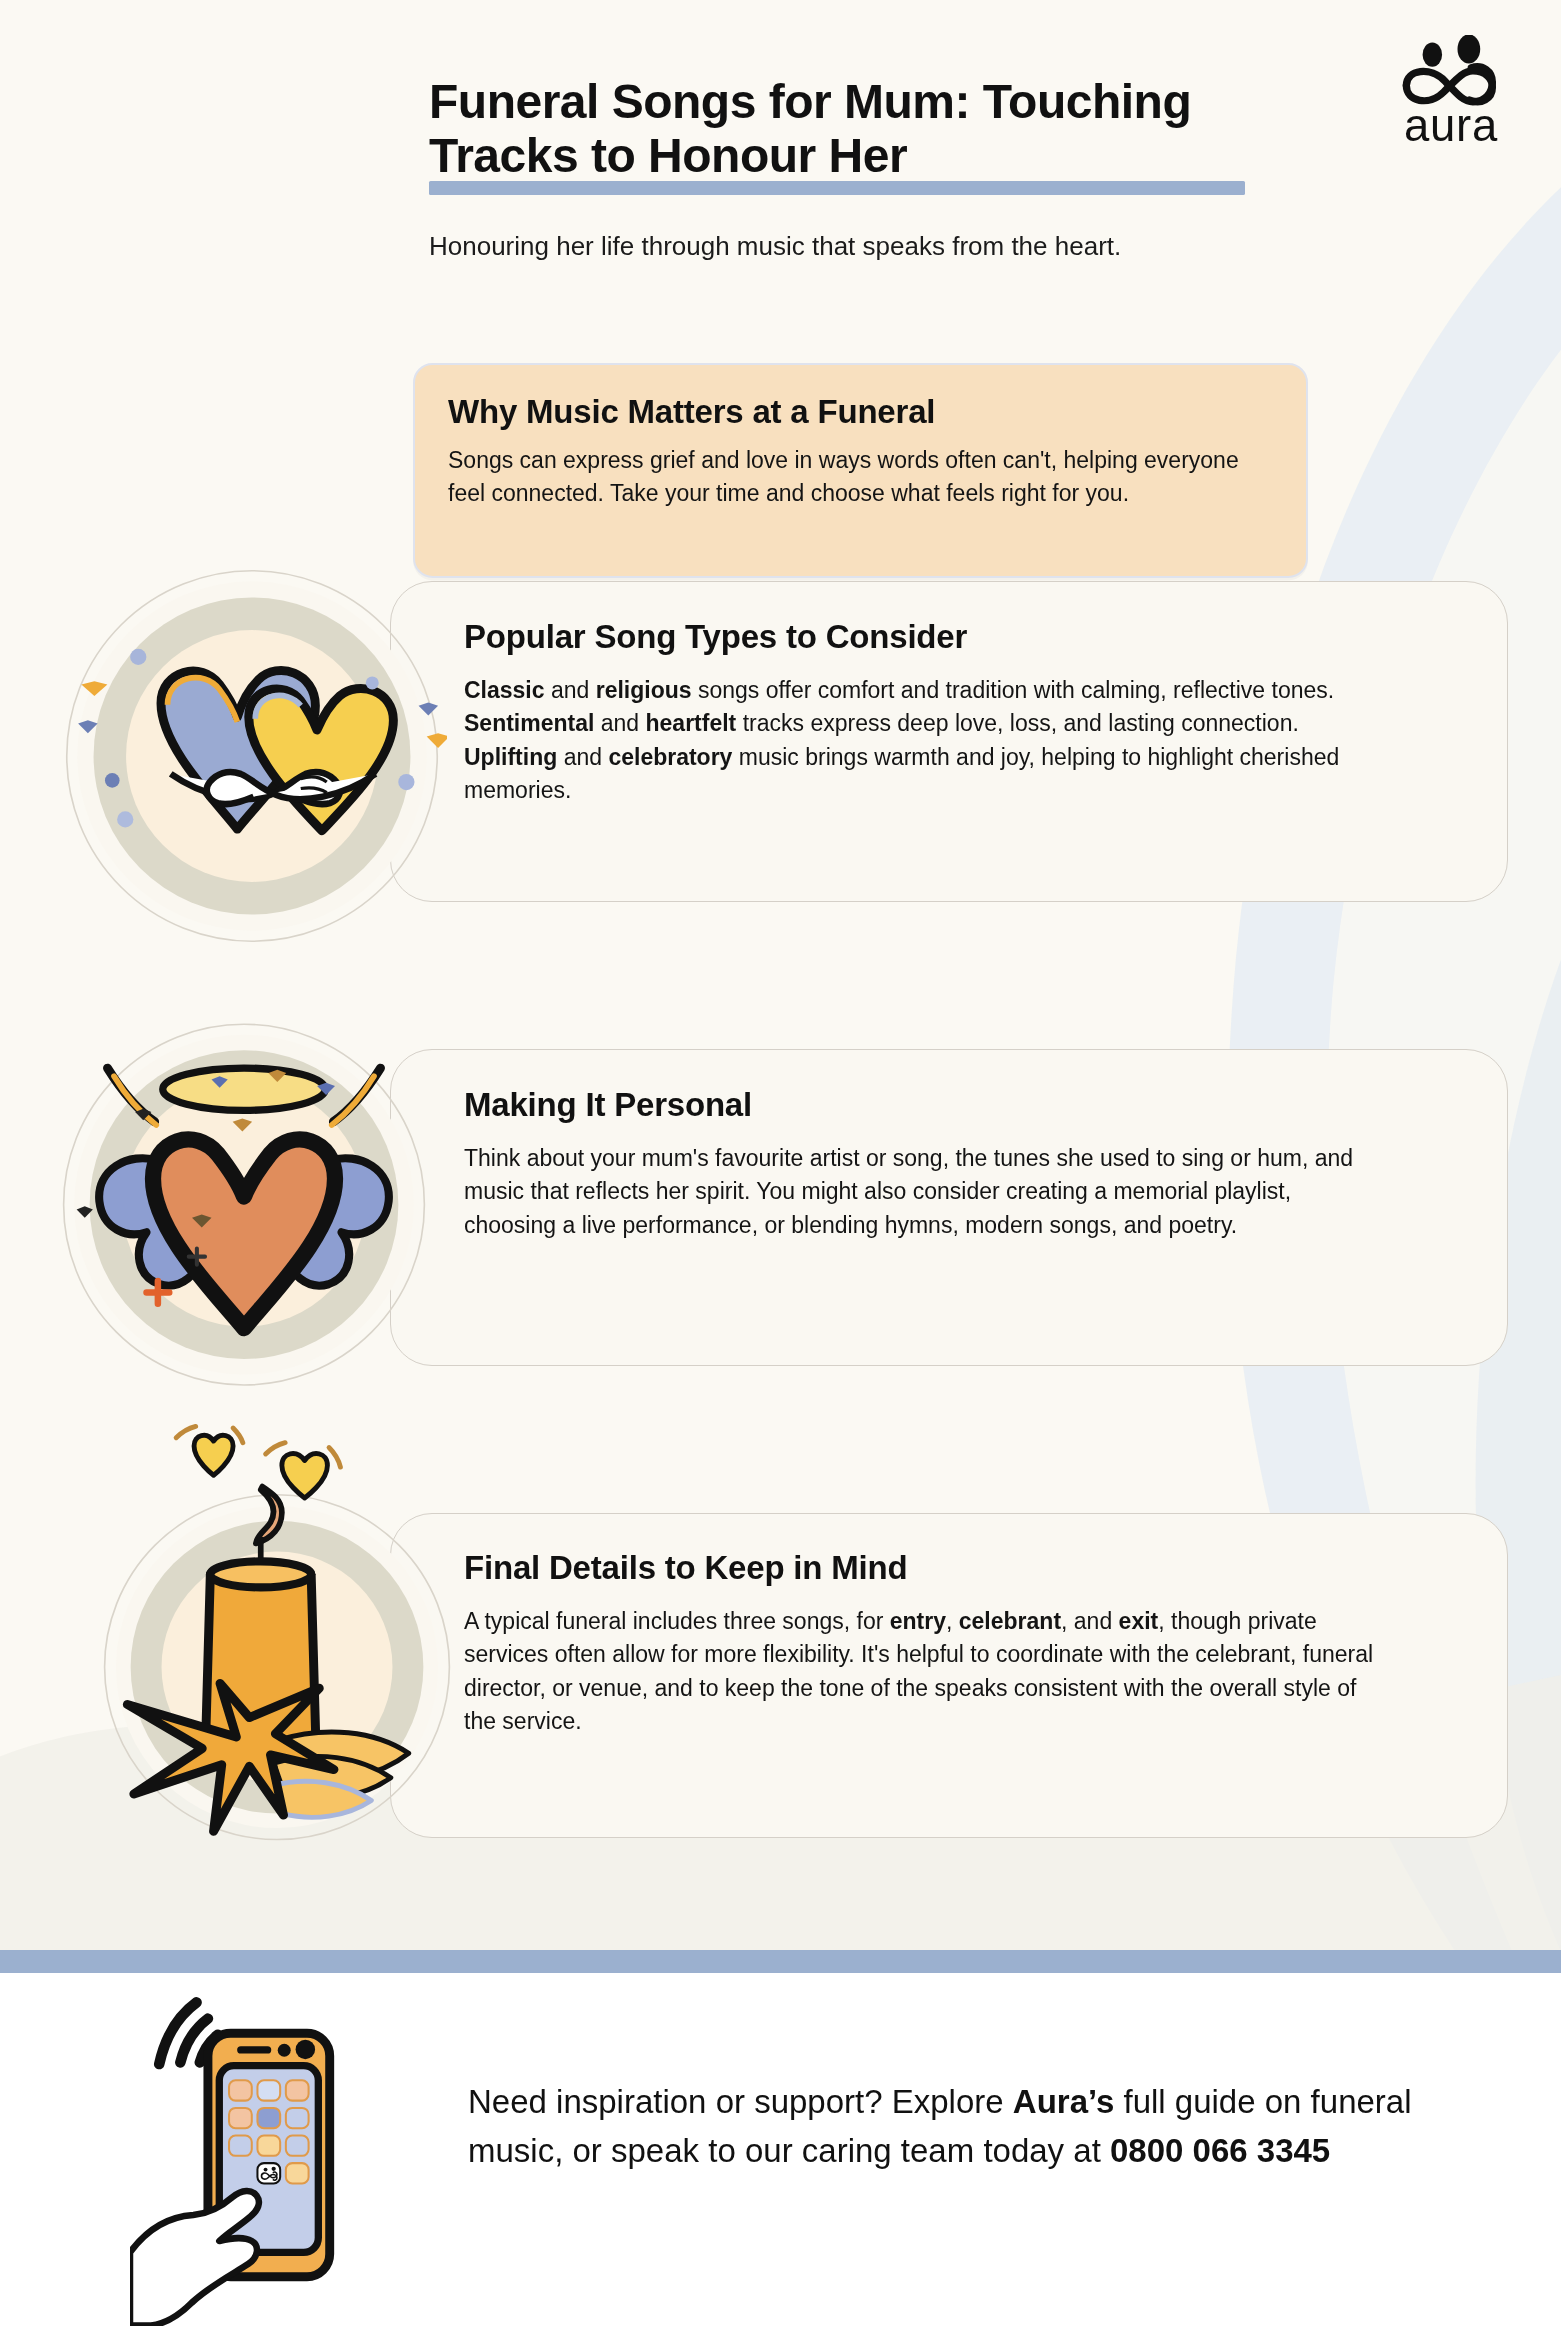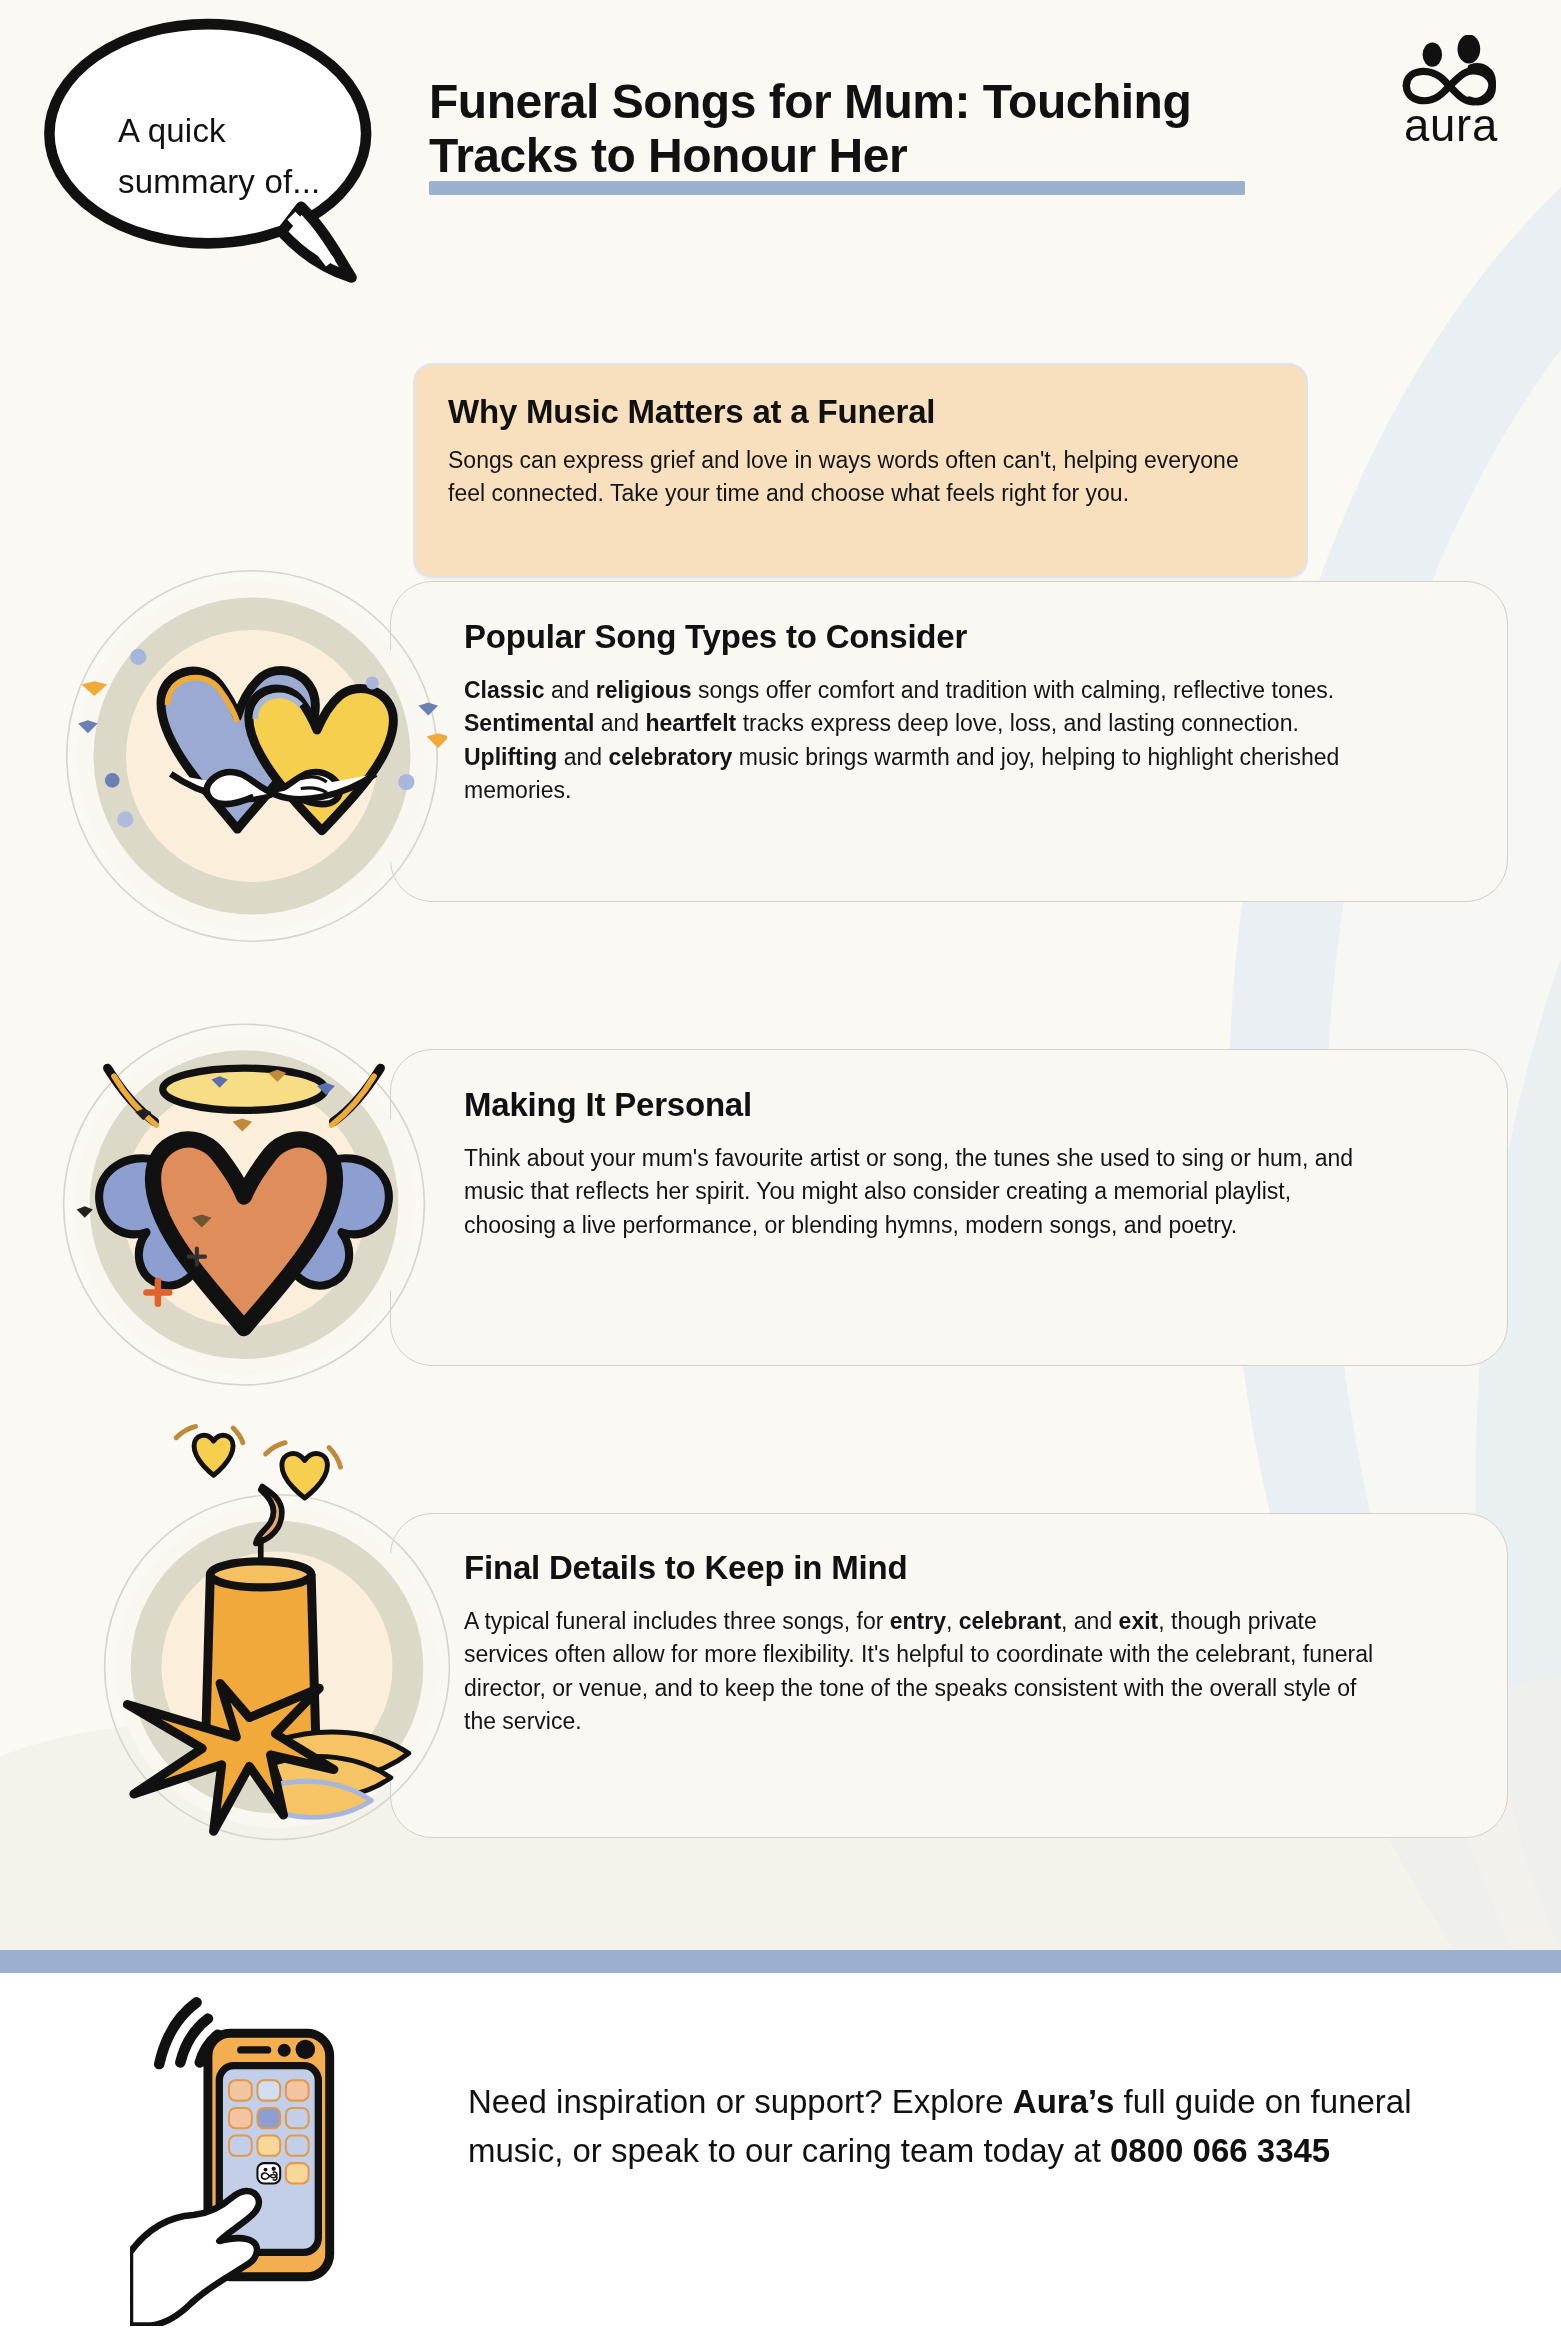"A quick" div { html: <div> <svg> <ellipse></ellipse> <path></path> <path></path> </svg> <div> <div>A quick</div> <div>summary of...</div> </div> </div> -> none }
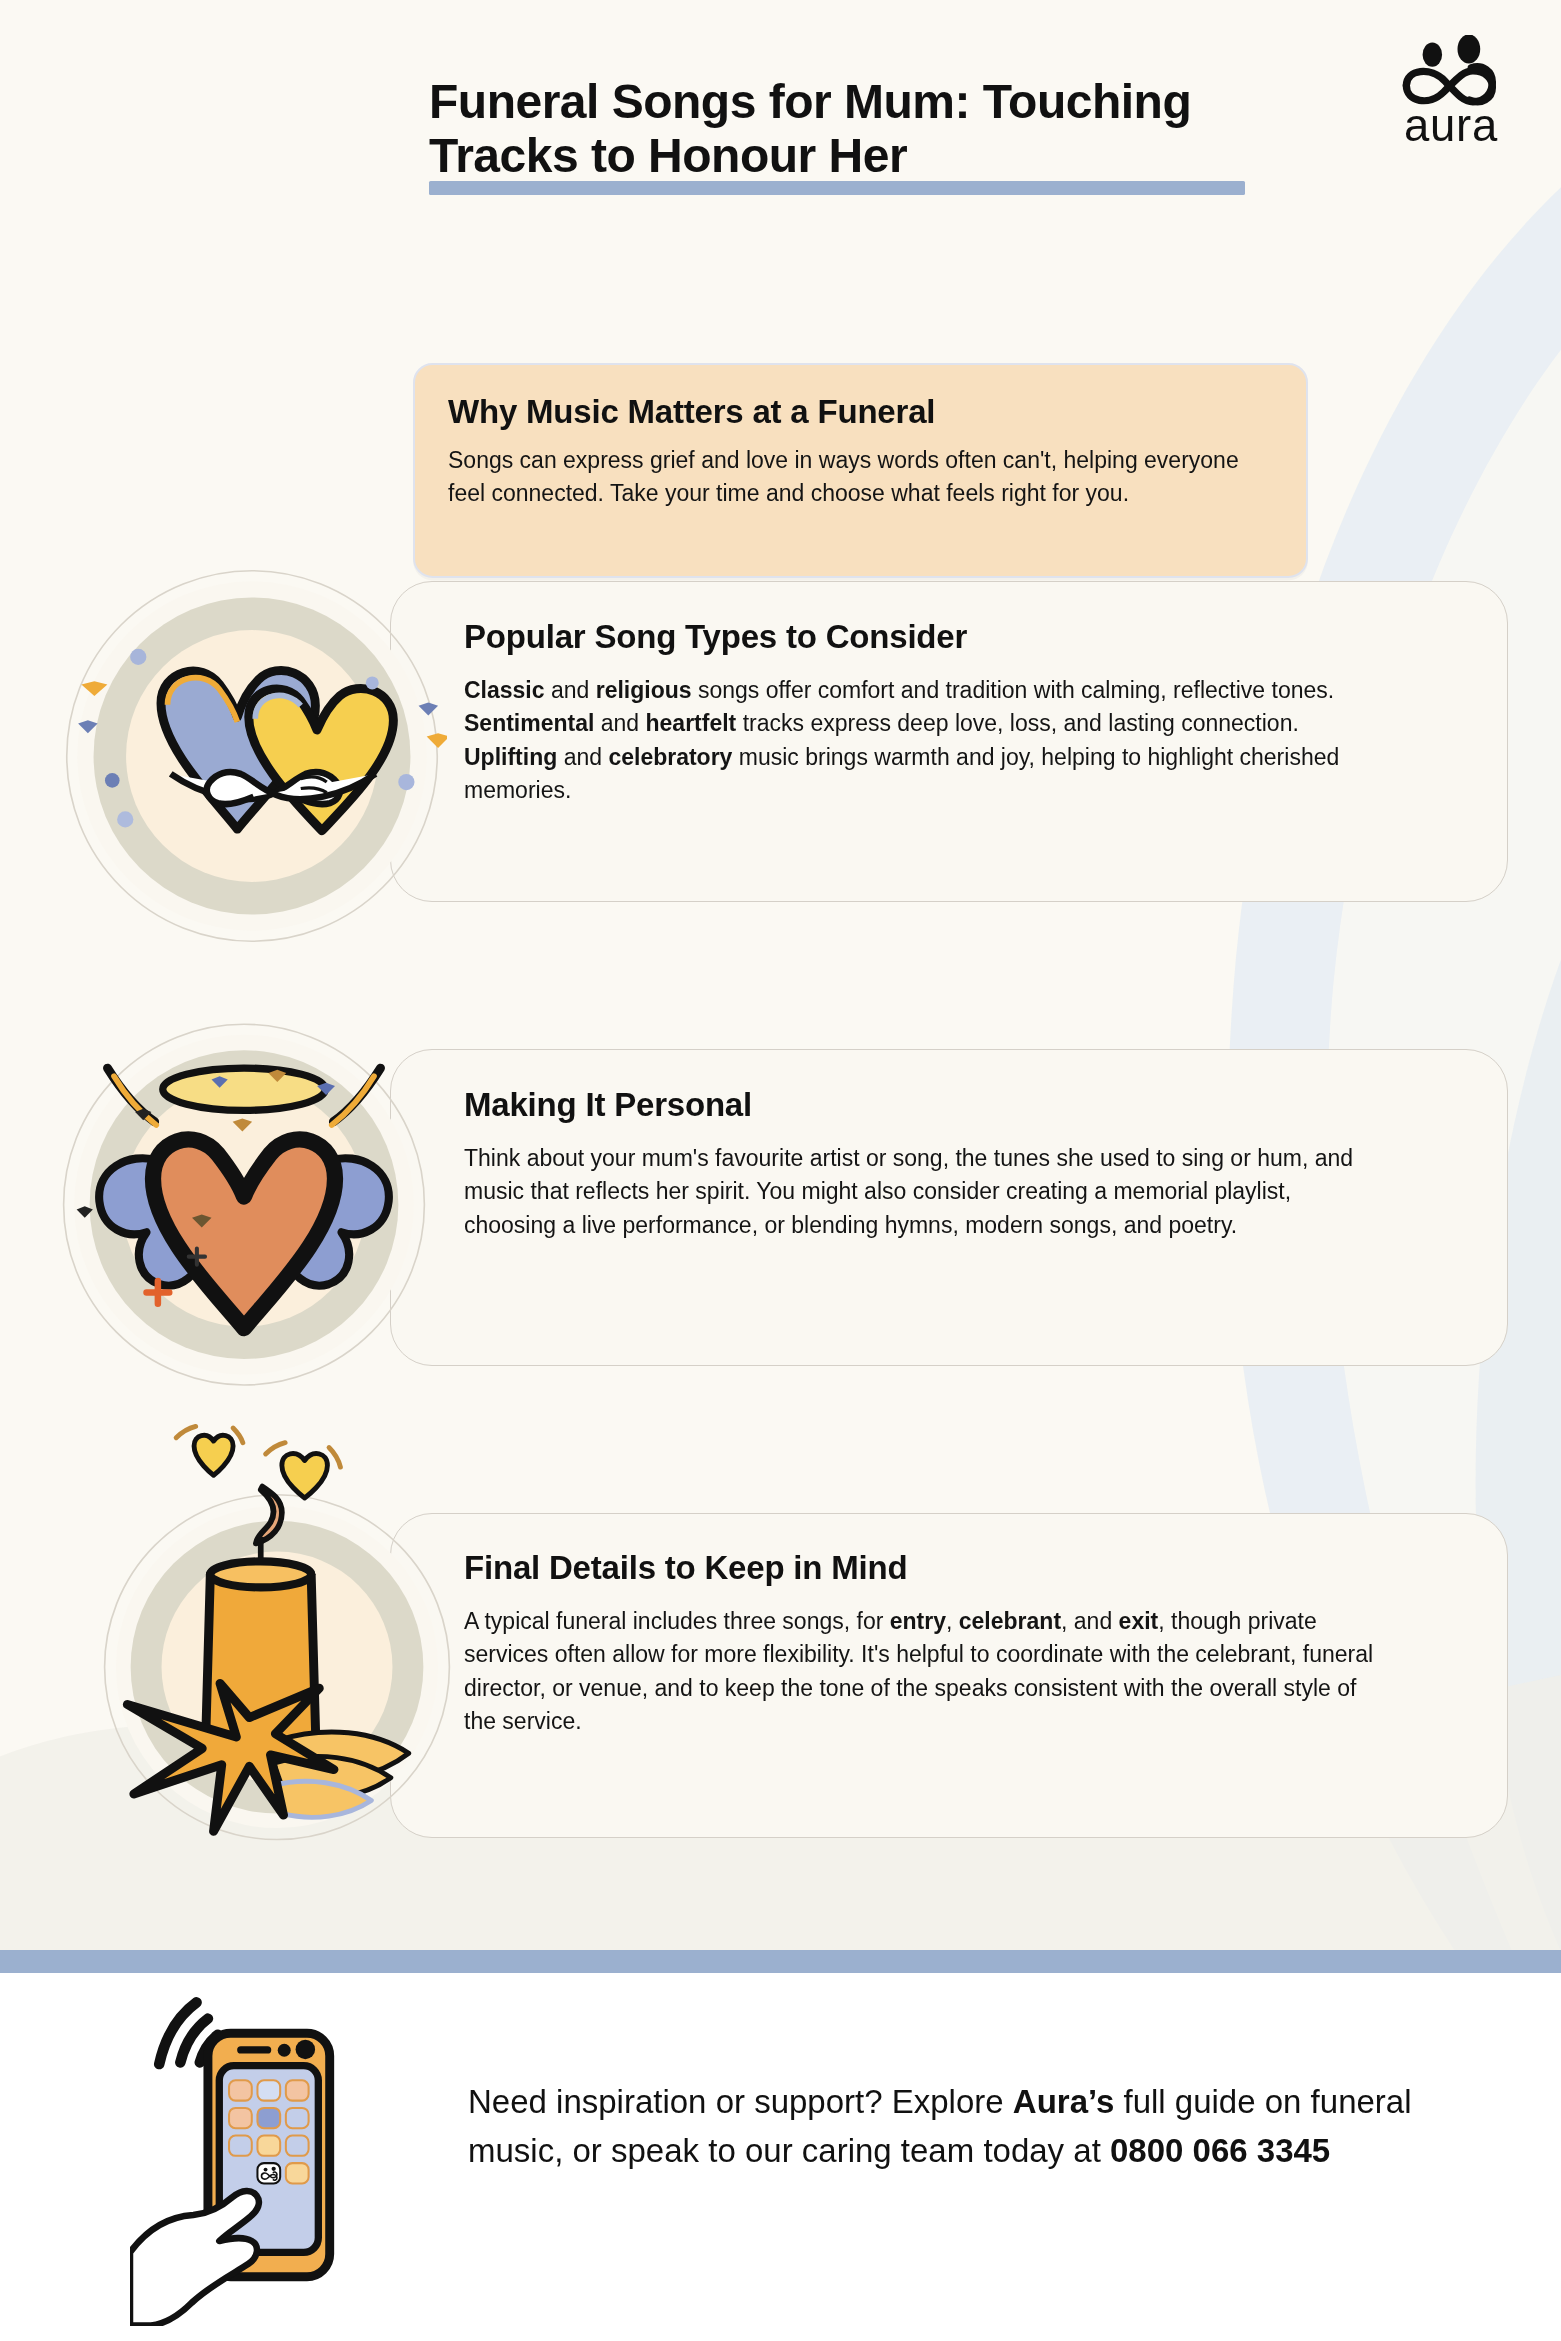"Honouring her life through music" div { html: none -> <div>Honouring her life through music that speaks from the heart.</div> }
